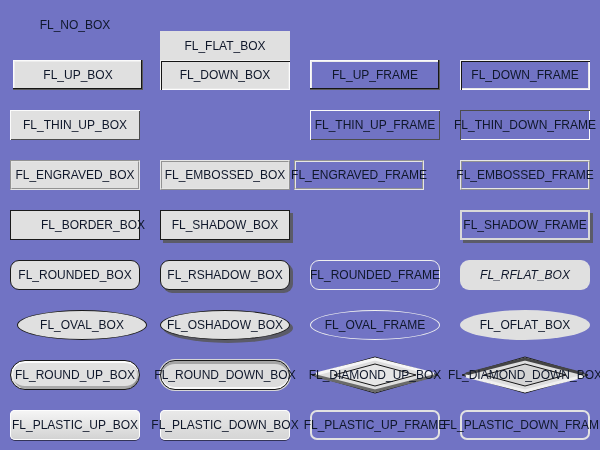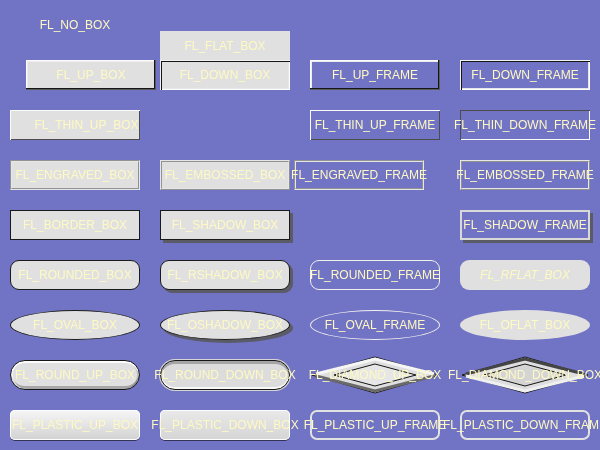"FL_NO_BOX" .label { color: #fef9c3 -> #0f172a }
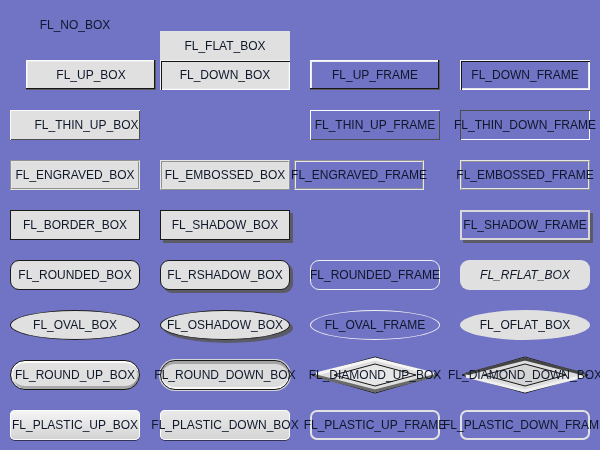"FL_UP_BOX" div.cell { left: 16px -> 3px }
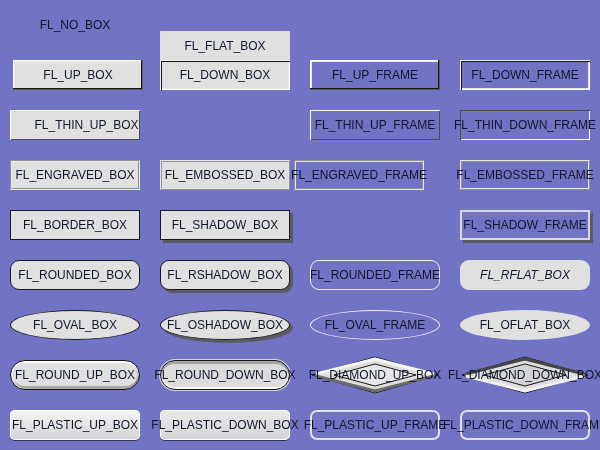"FL_THIN_UP_BOX" div.cell { padding-left: 23px -> none }
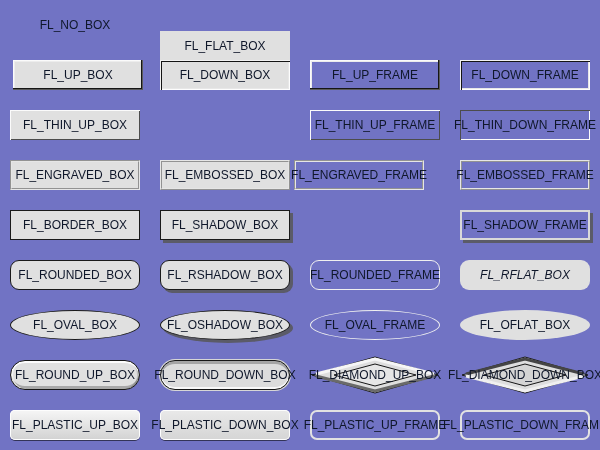"FL_BORDER_BOX" div.cell { padding-left: none -> 36px }
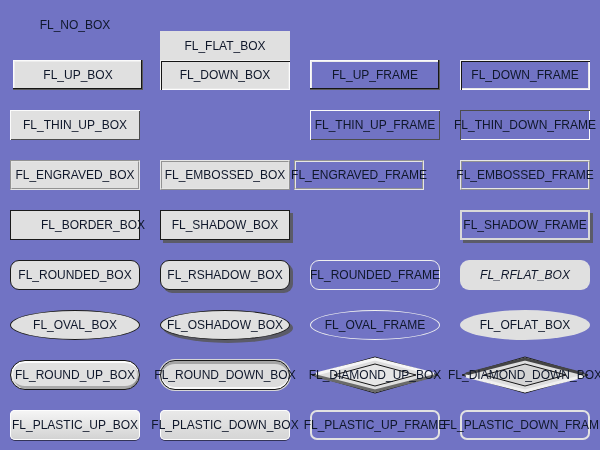"FL_OVAL_BOX" div.cell { left: 0px -> 7px }
